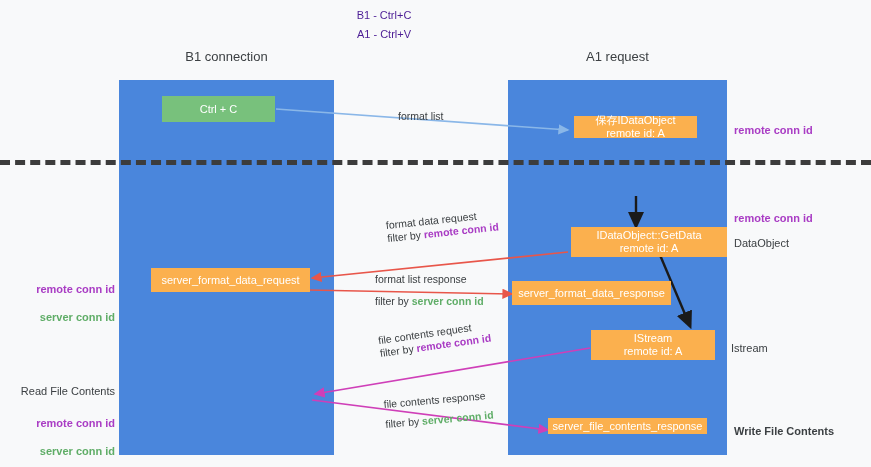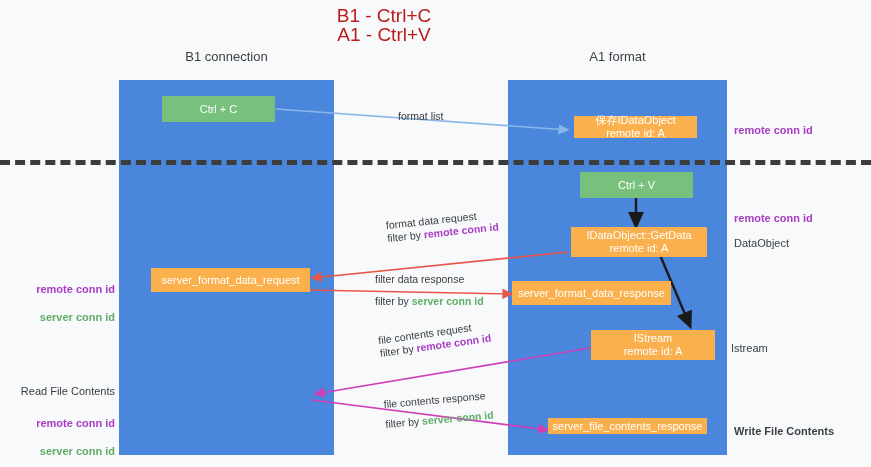"B1 - Ctrl+C" .title { color: #b91c1c -> #4c1d95; font-size: 19px -> 11px }
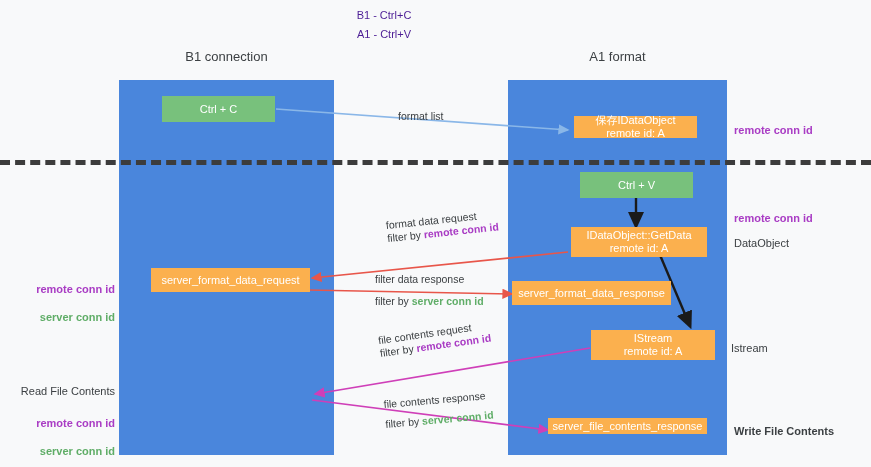"A1 format" div.abs { text: format -> request }
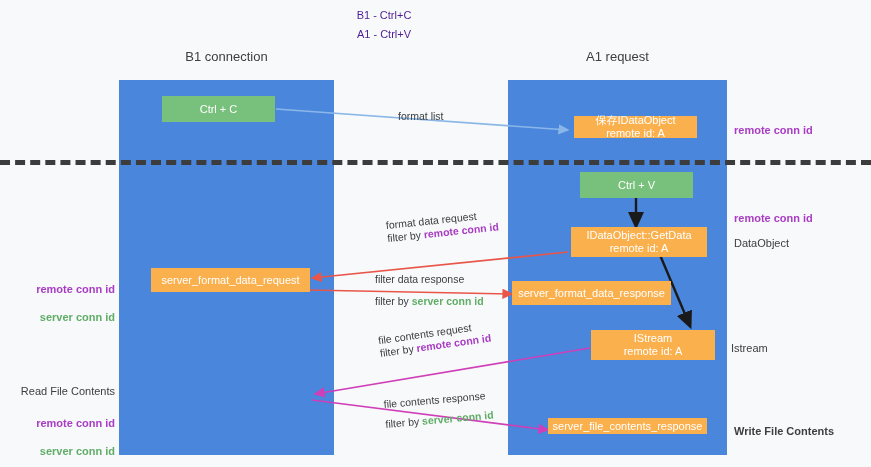"Ctrl + V" div.abs { html: <div> <span>Ctrl + V</span> </div> -> none }
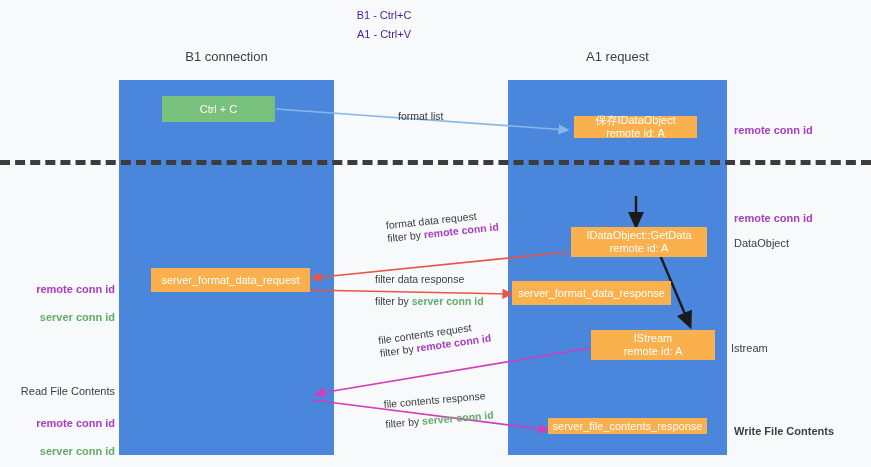"IDataObject::GetData" div.abs { width: 136px -> 156px }
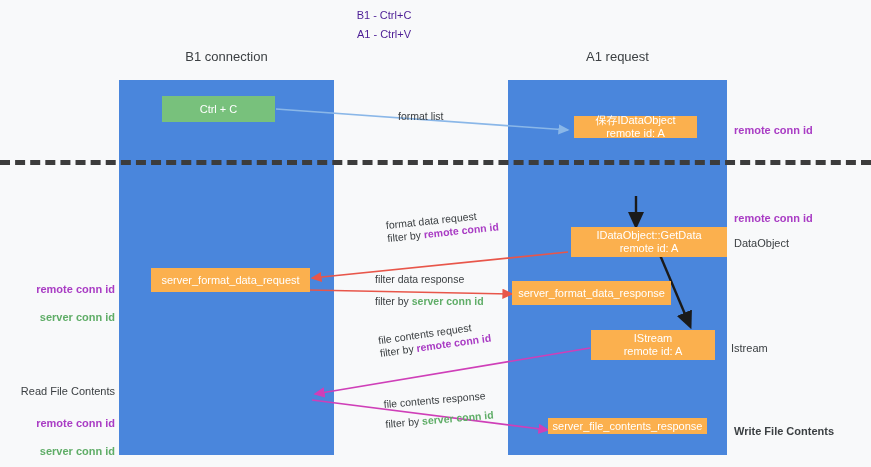"filter data response" div { text: filter data -> format list }
